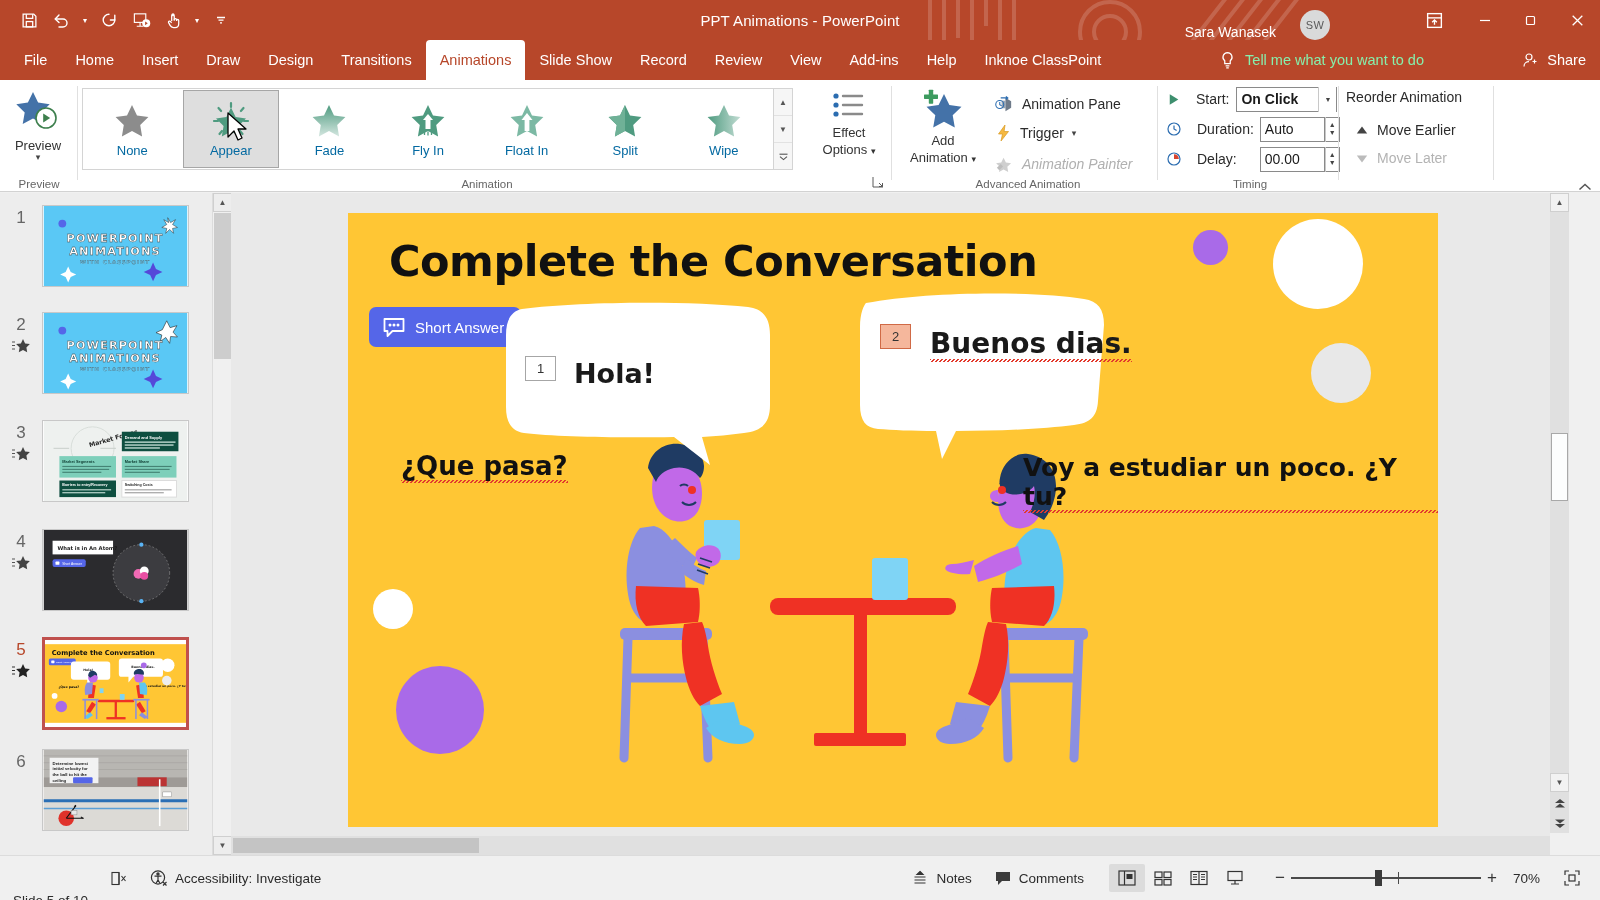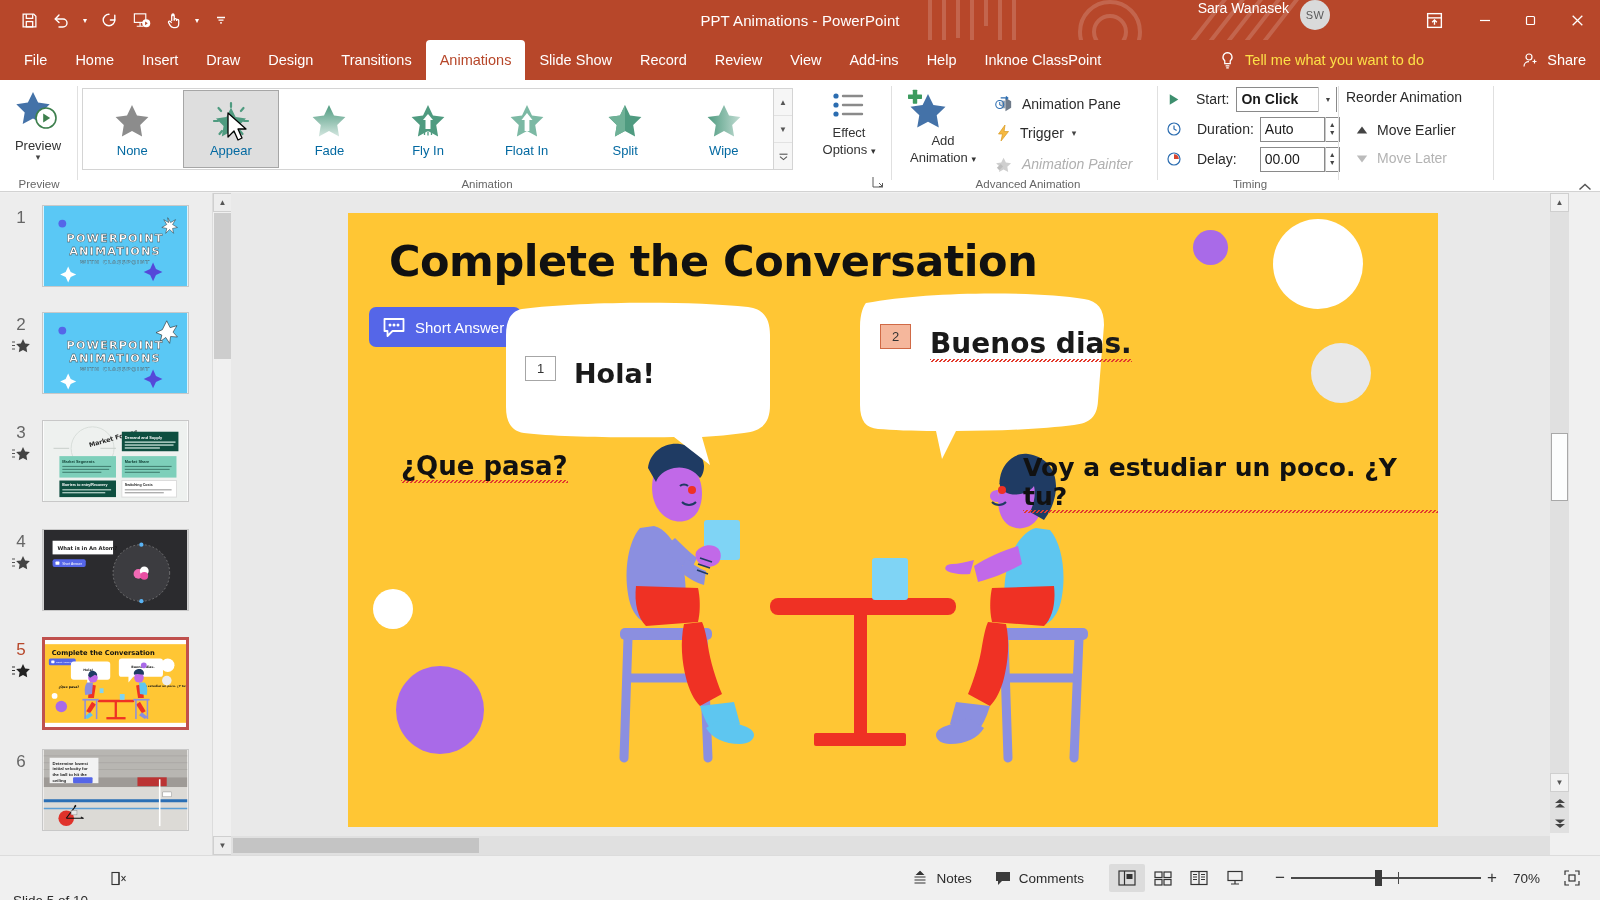"Sara Wanasek" .acct { align-items: flex-start -> flex-end; gap: 11px -> 24px }
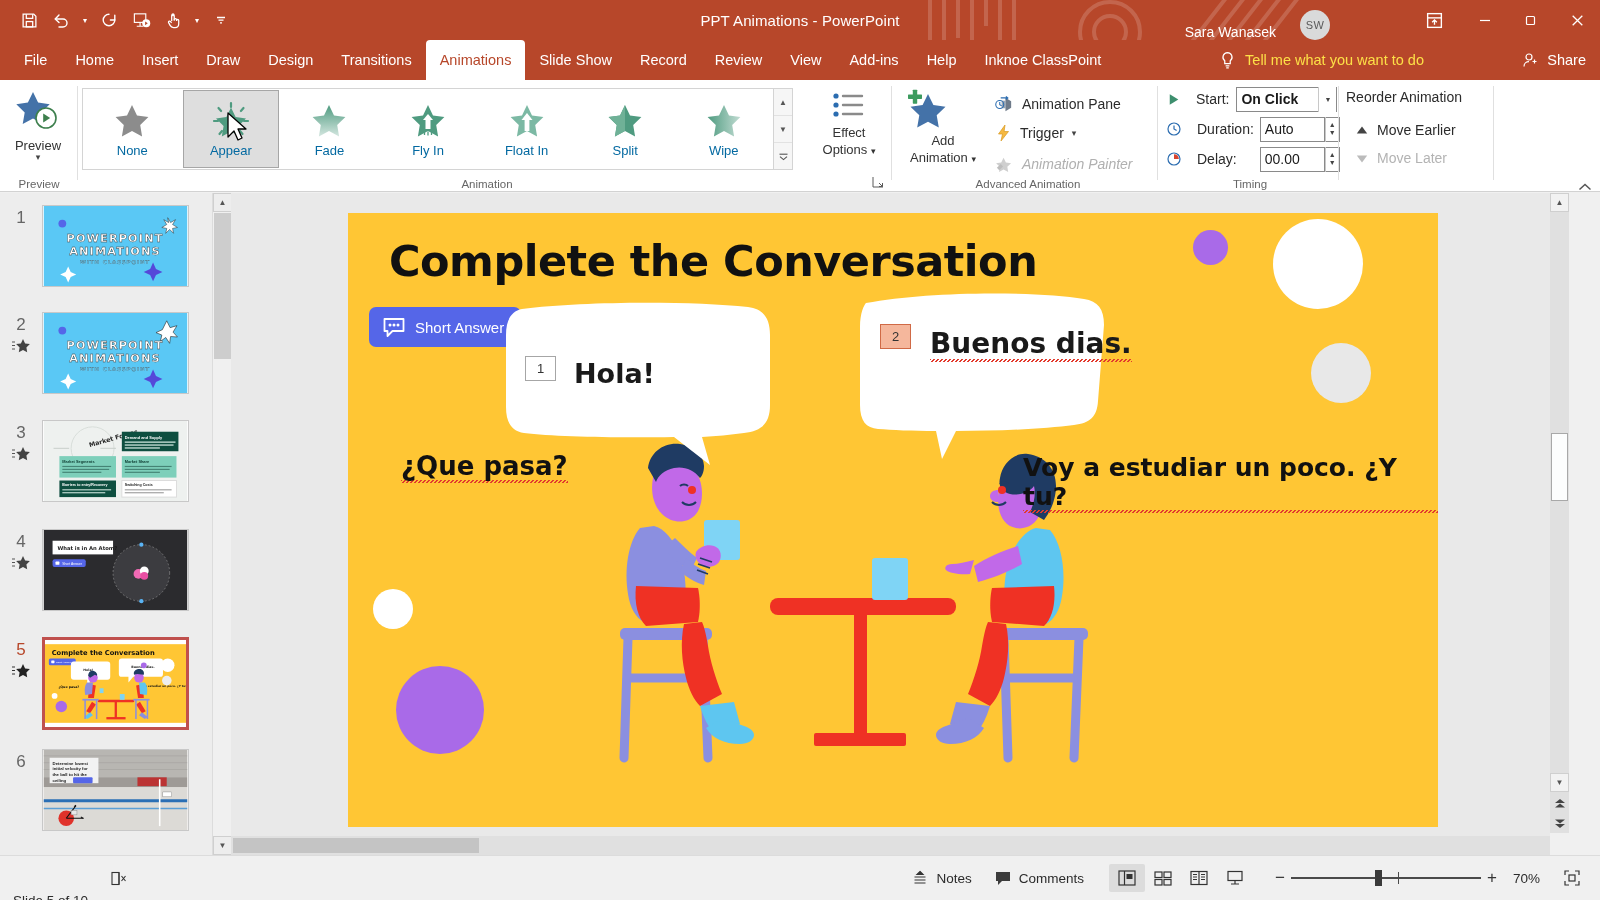"Tell me what you want" .tellme { color: #fde047 -> #86efac }
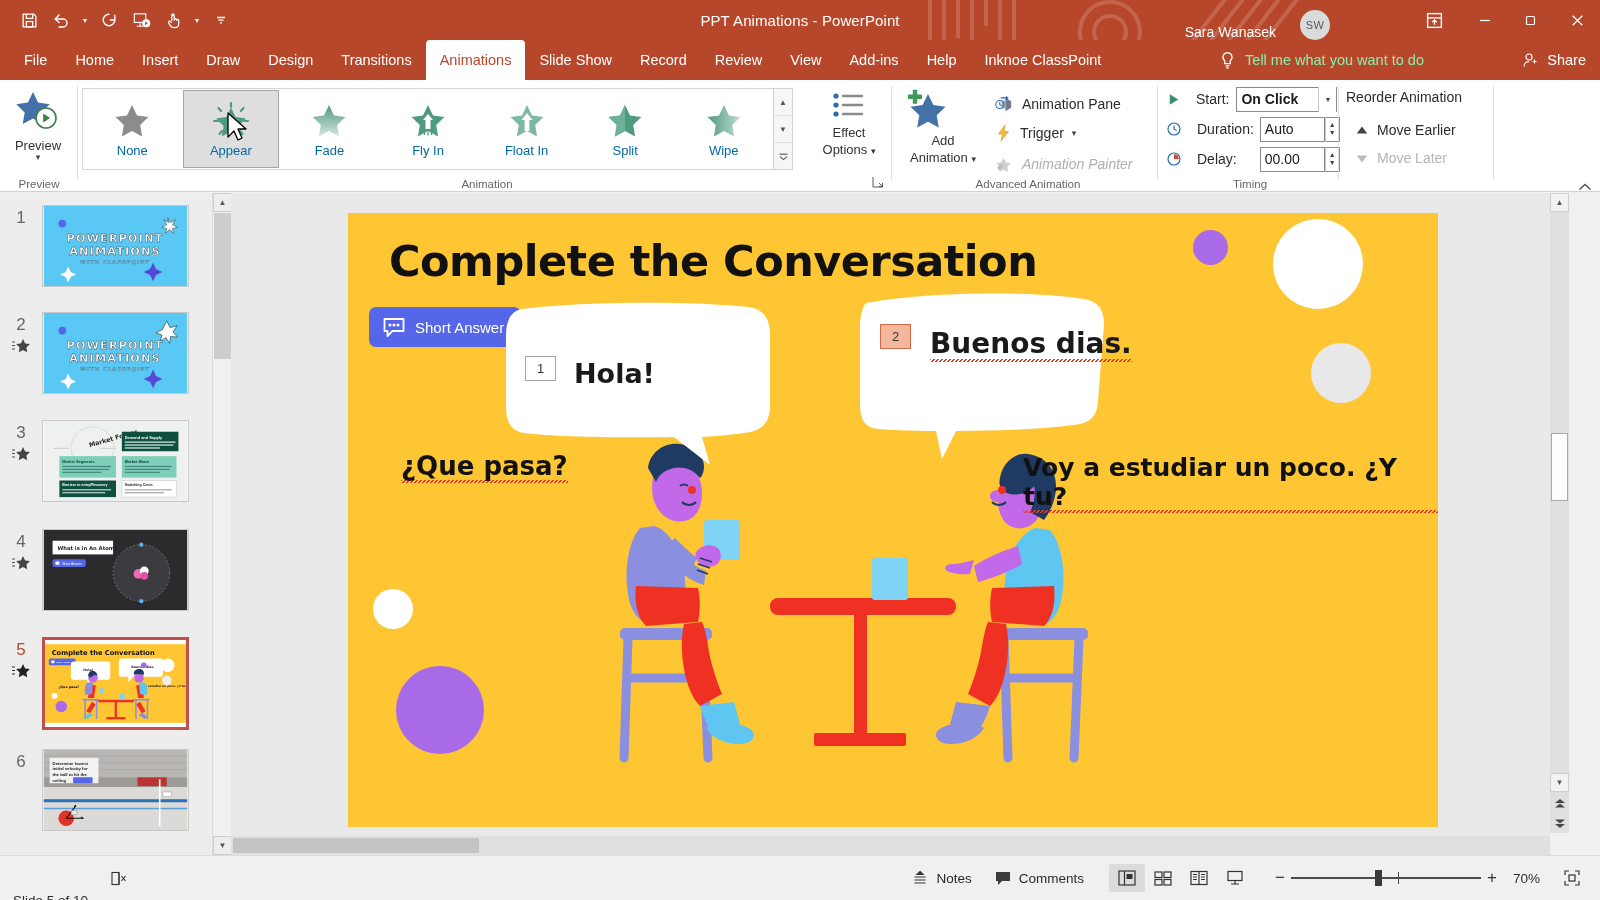"Add" .add-anim { align-items: none -> center }
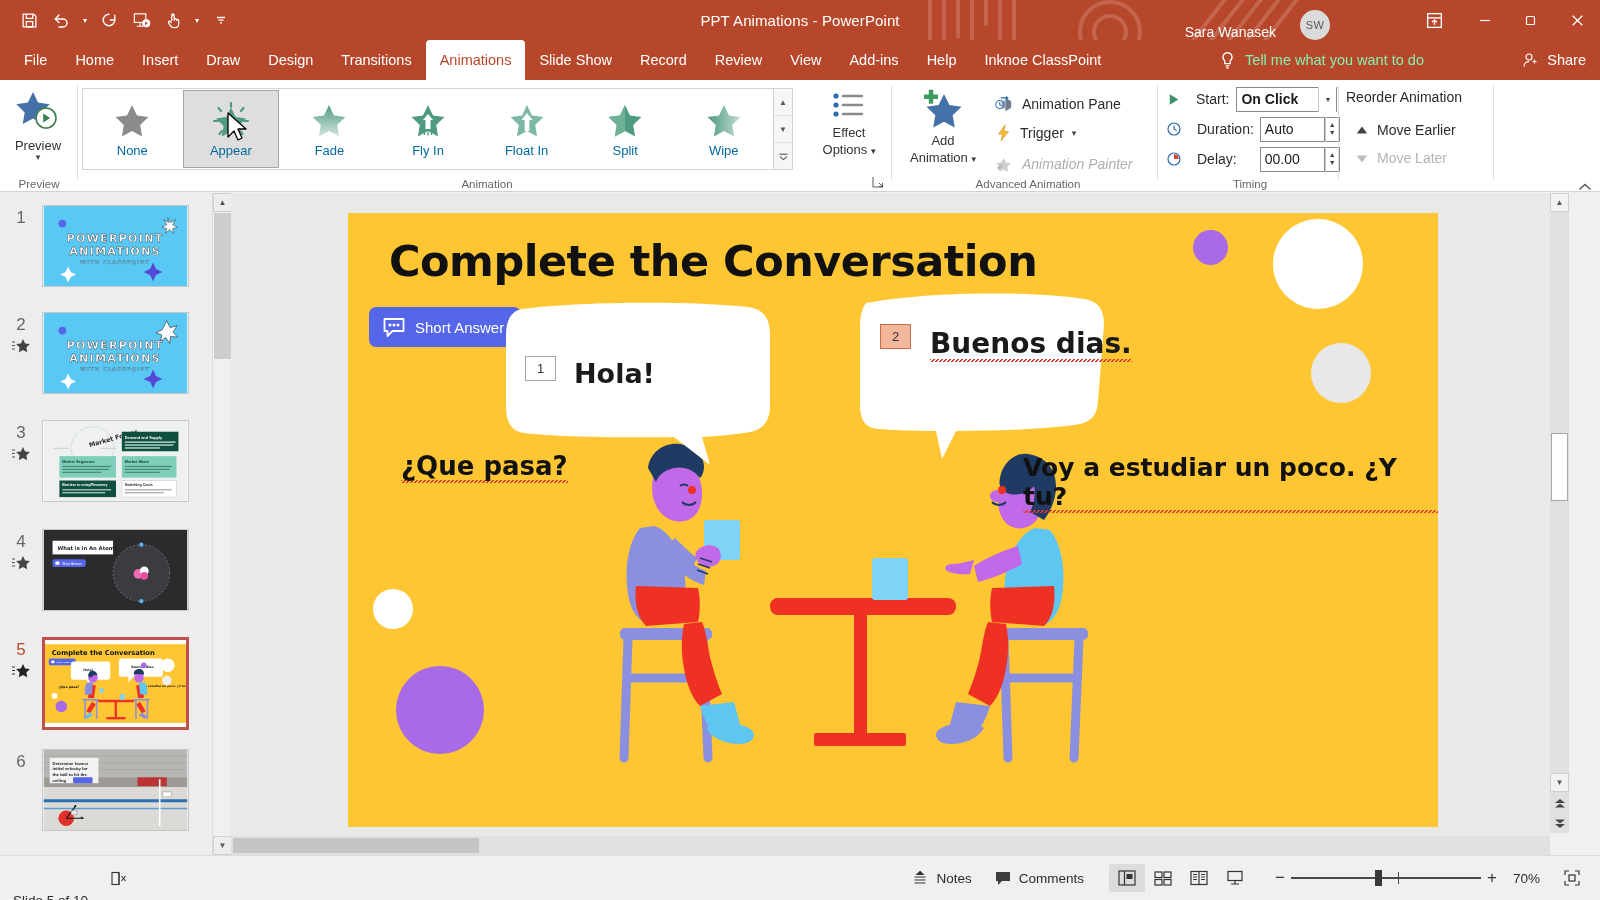"Accessibility: Investigate" div.sb-item { html: none -> <div> <svg> <circle></circle> <circle></circle> <path></path> <path></path> </svg> <span>Accessibility: Investigate</span> </div> }
